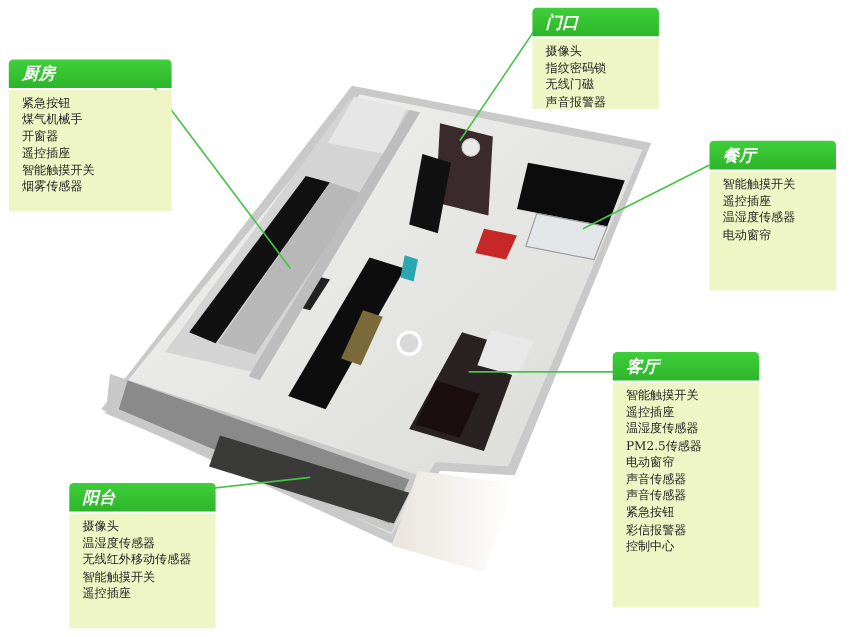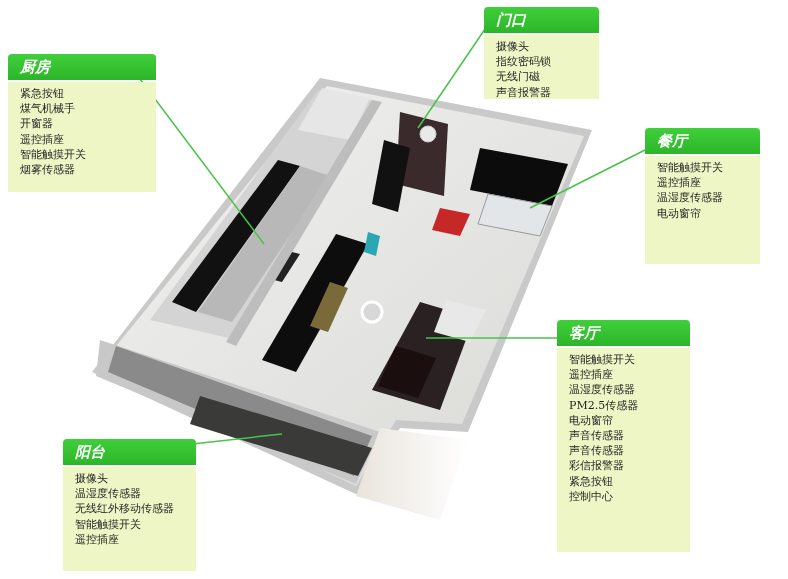"彩信报警器" div.item { order: before "紧急按钮" -> after "紧急按钮" }
